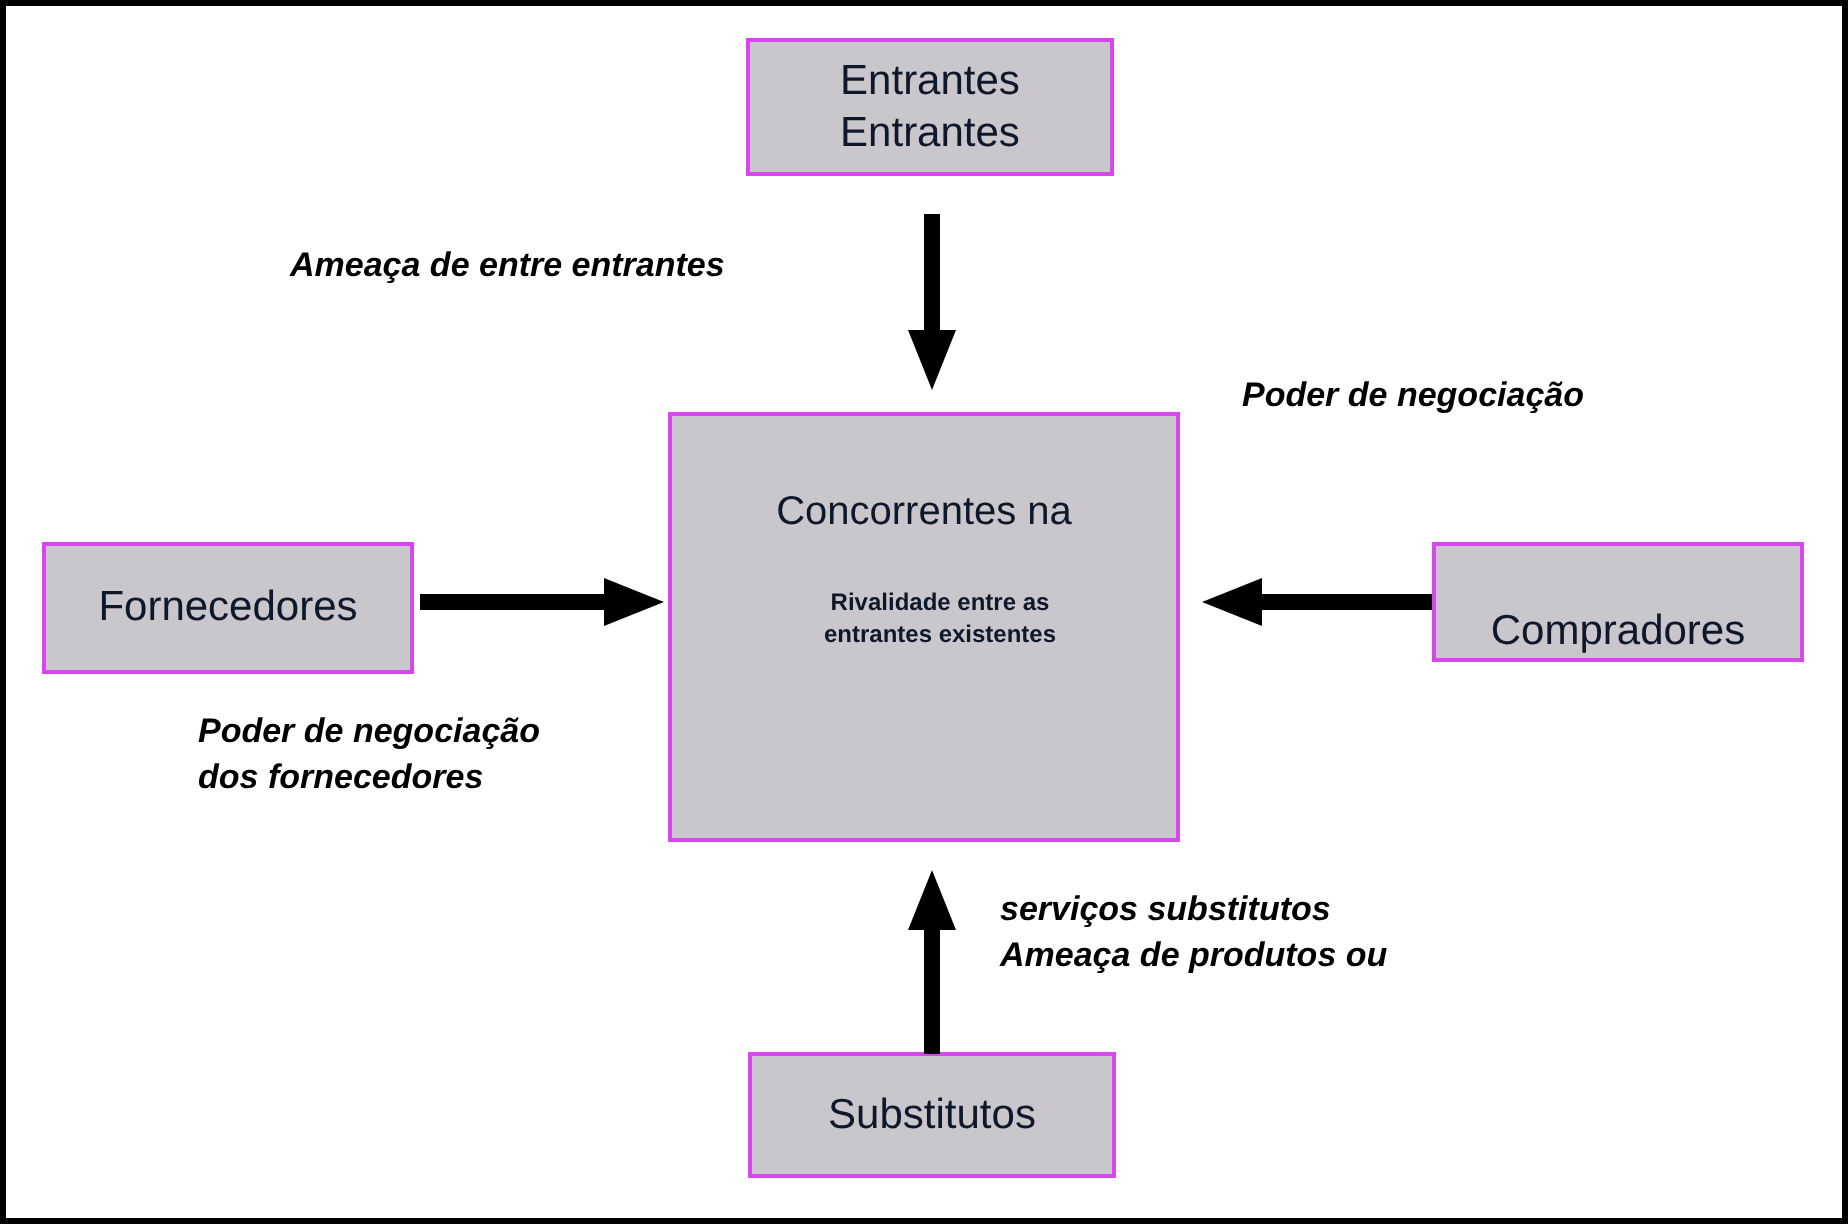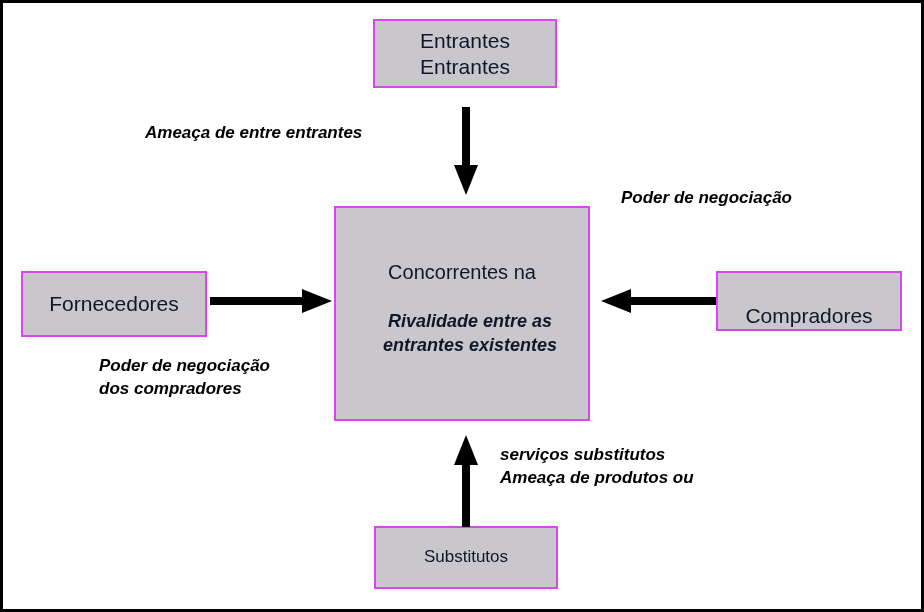"Concorrentes na" #box-rivals { padding-top: 52px -> 36px }
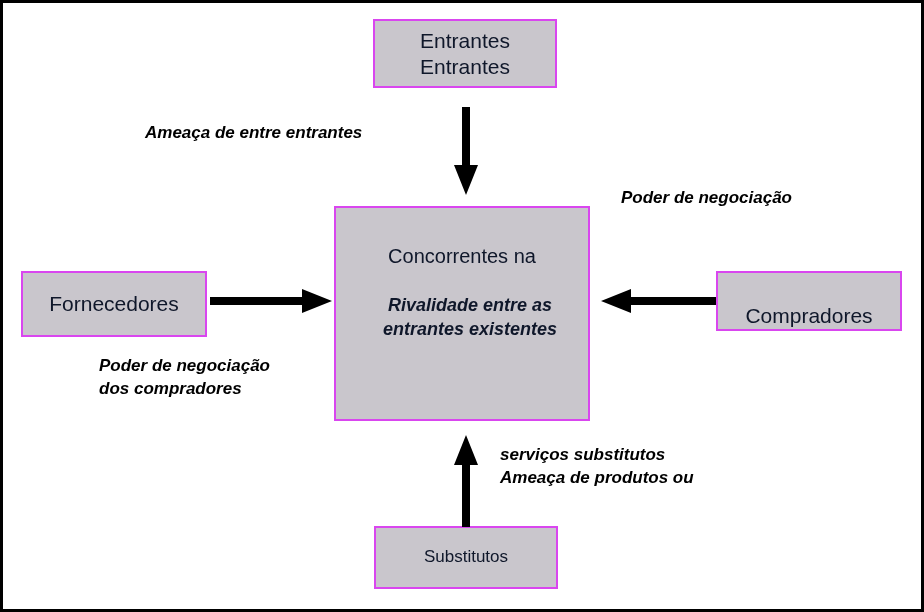"Rivalidade entre as" #box-rivals .sub-block { font-size: 18px -> 12px; font-style: italic -> none }
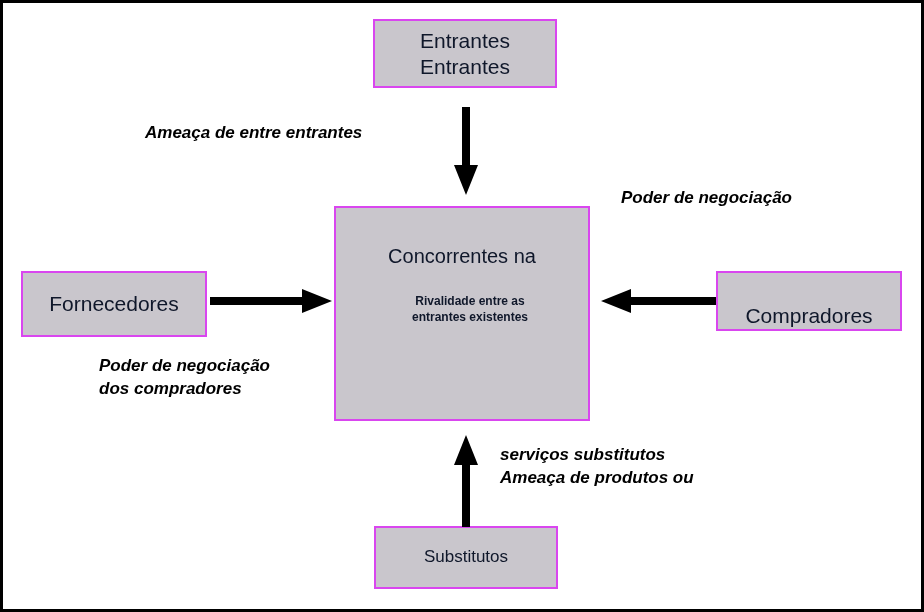"dos compradores" span.line { text: compradores -> fornecedores }
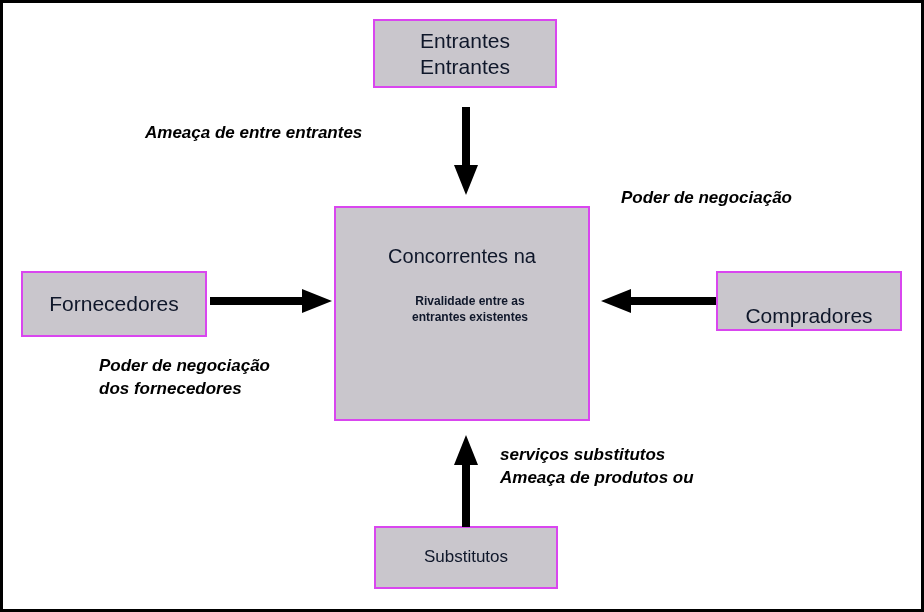"Substitutos" #box-substitutes { font-size: 17px -> 21px }
